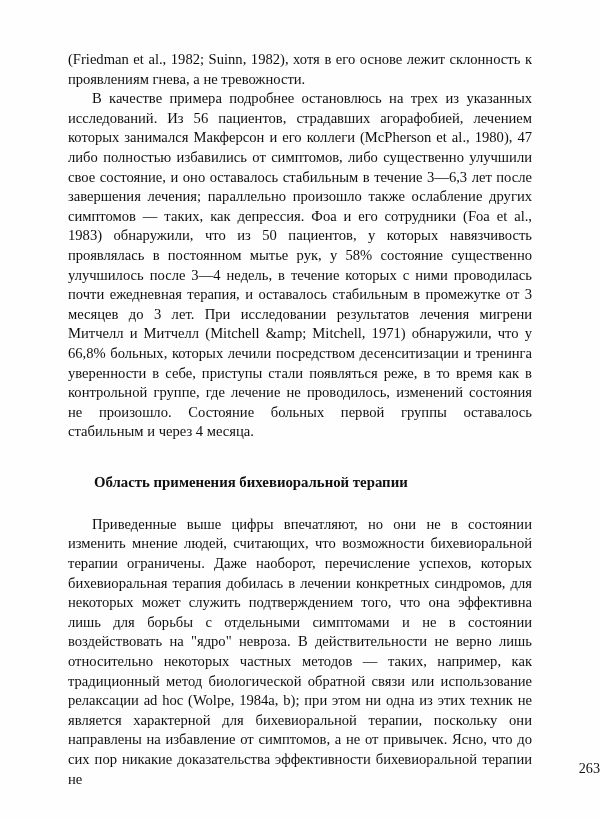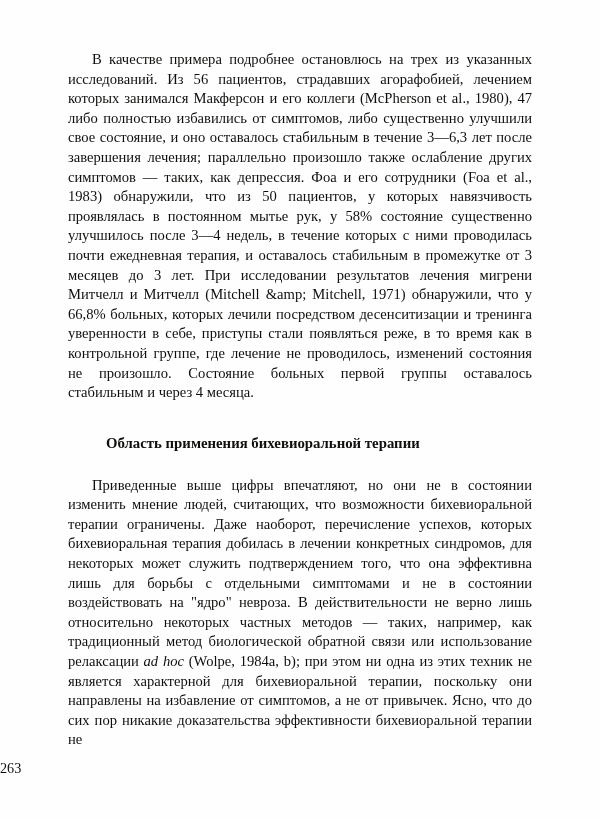"(Friedman et al., 1982; Suinn," p.para { html: none -> <p>(Friedman et al., 1982; Suinn, 1982), хотя в его основе лежит склон­ность к проявлениям гнева, а не тревожности.</p> }
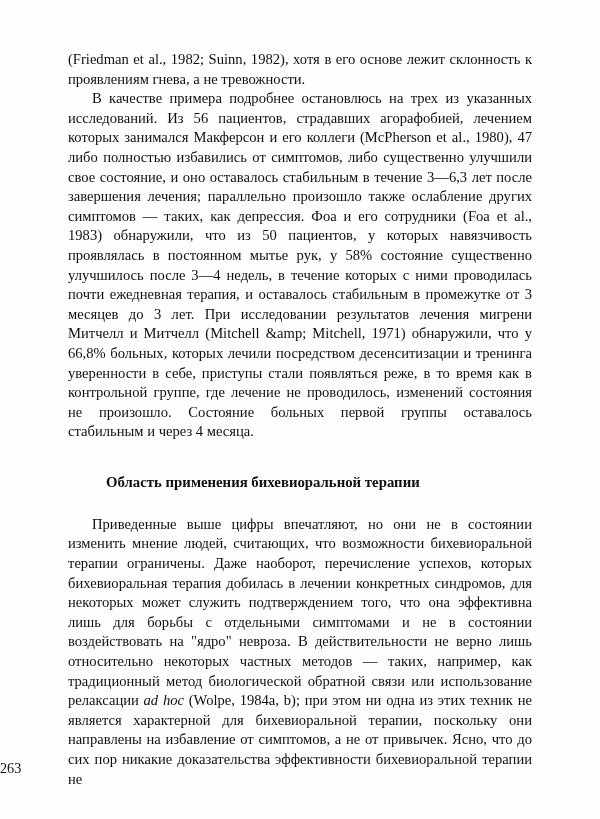"Область применения бихевиоральной" .heading { margin: 12px -> 0 }
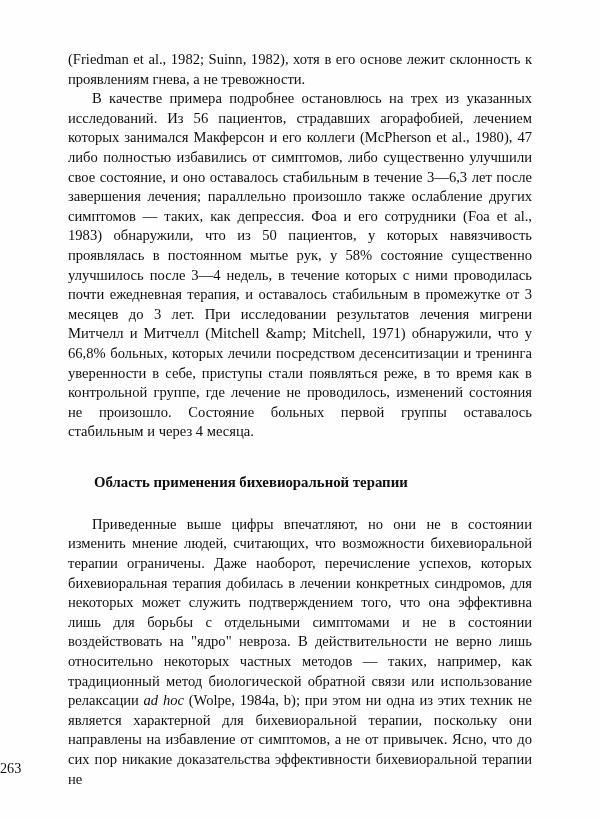"ad hoc" .italic { font-style: italic -> none }
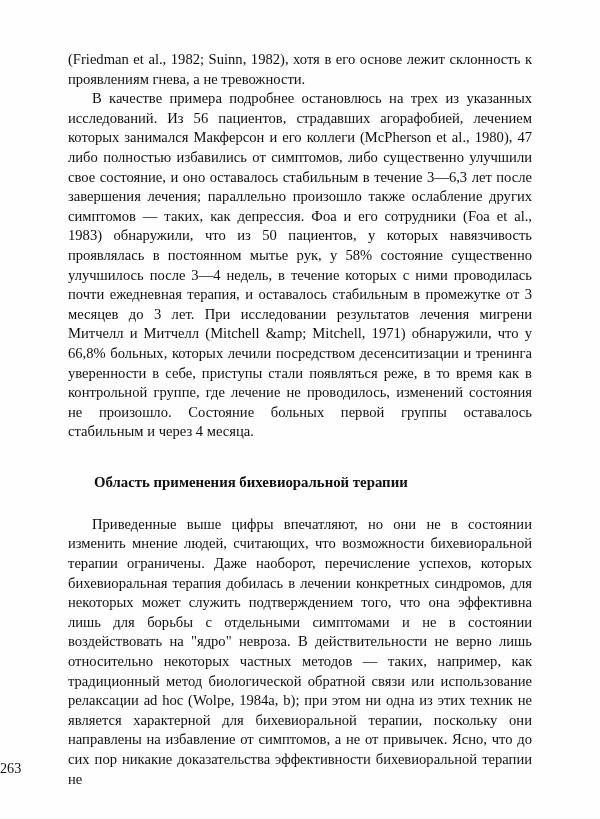"263" .folio { text-align: left -> right }
